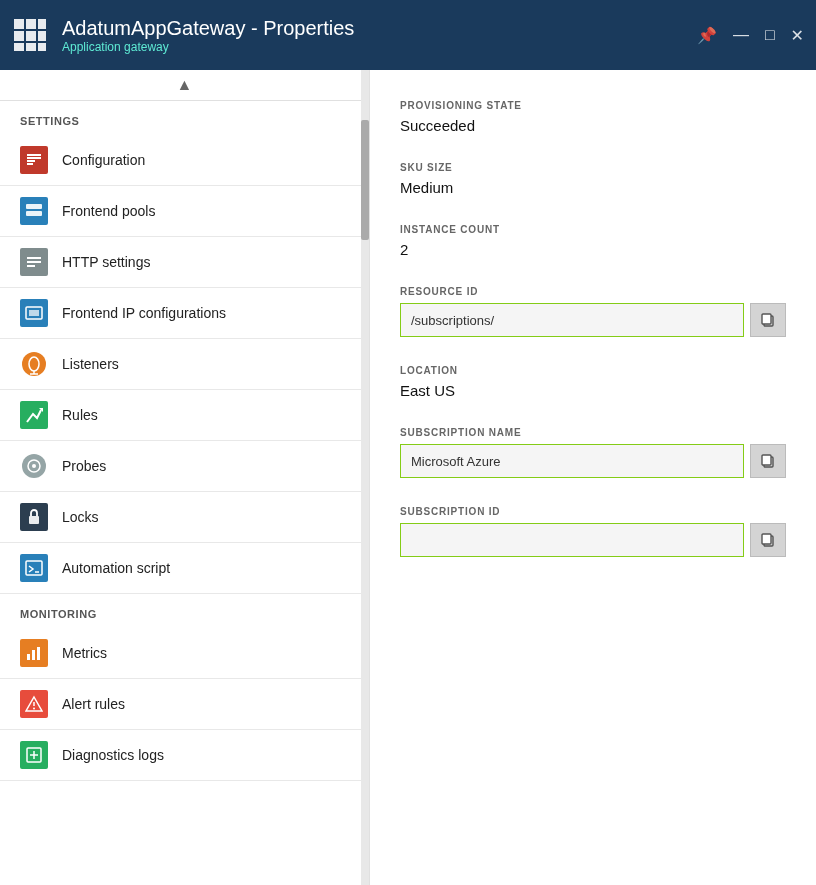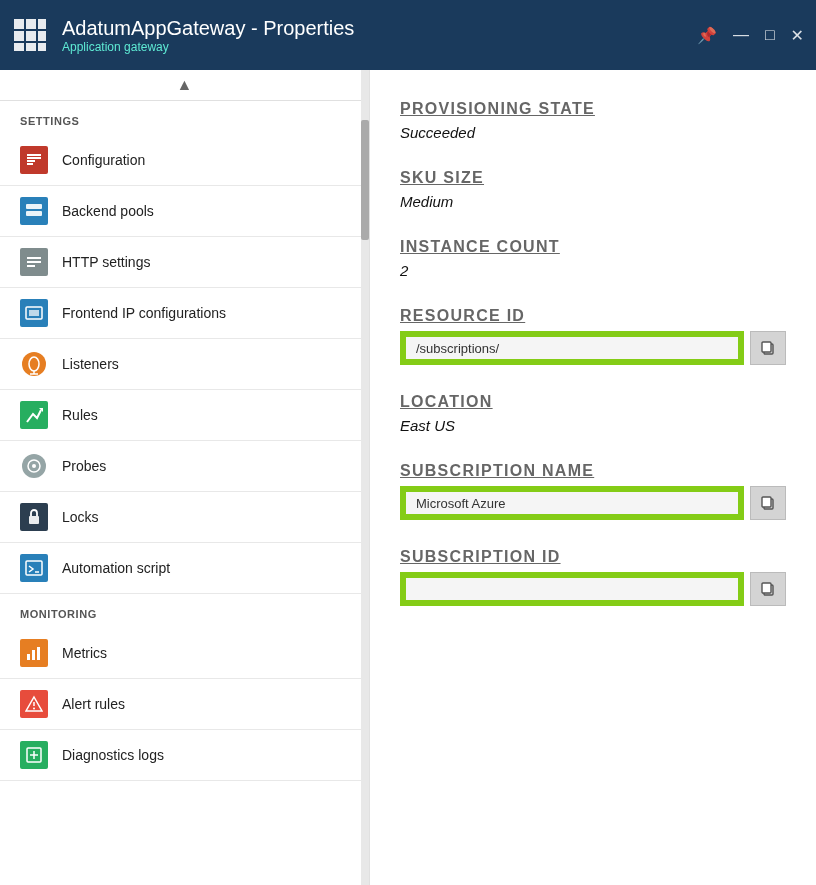"PROVISIONING STATE" .field-label { font-size: 16px -> 10px; text-decoration: underline -> none }
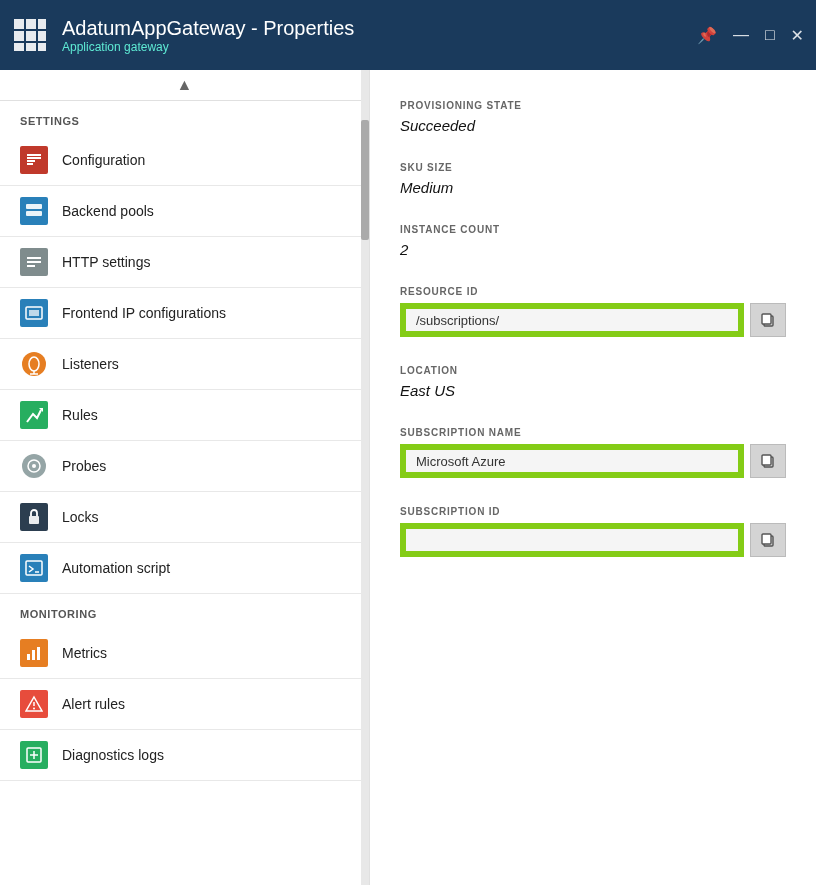"Succeeded" .field-value { font-style: italic -> none }
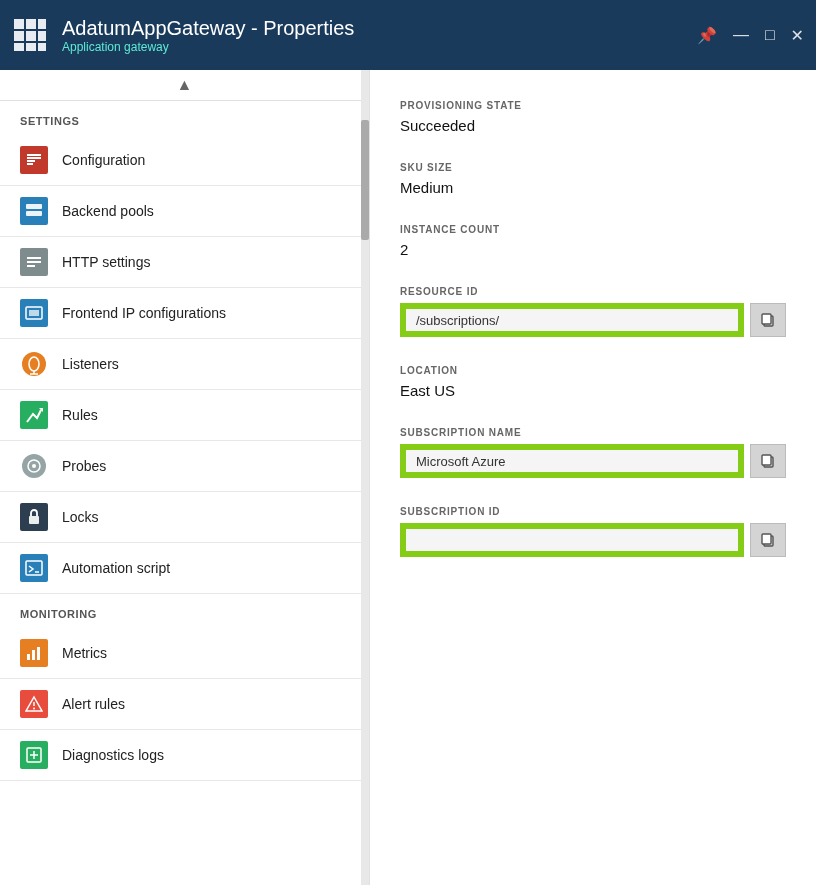"Backend pools" span.sidebar-item-label { text: Backend -> Frontend }
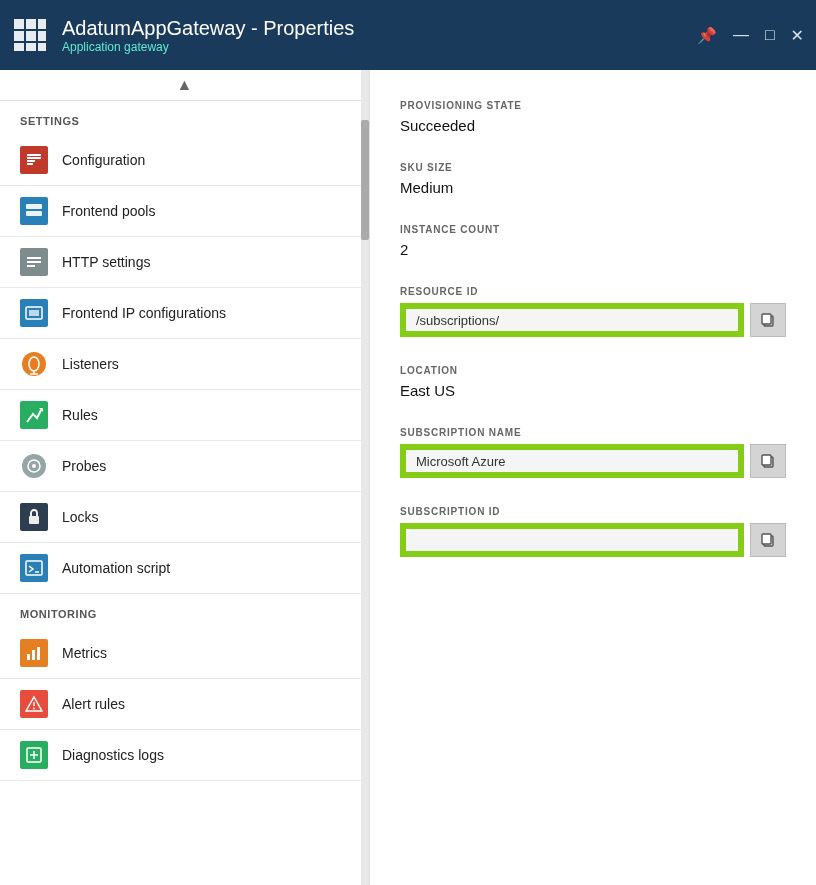"/subscriptions/" .field-input { border: 6px solid #84cc16 -> 1px solid #84cc16 }
